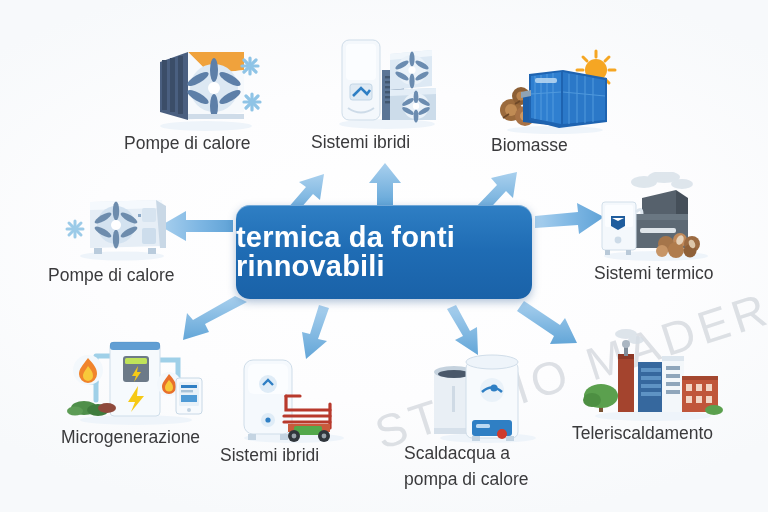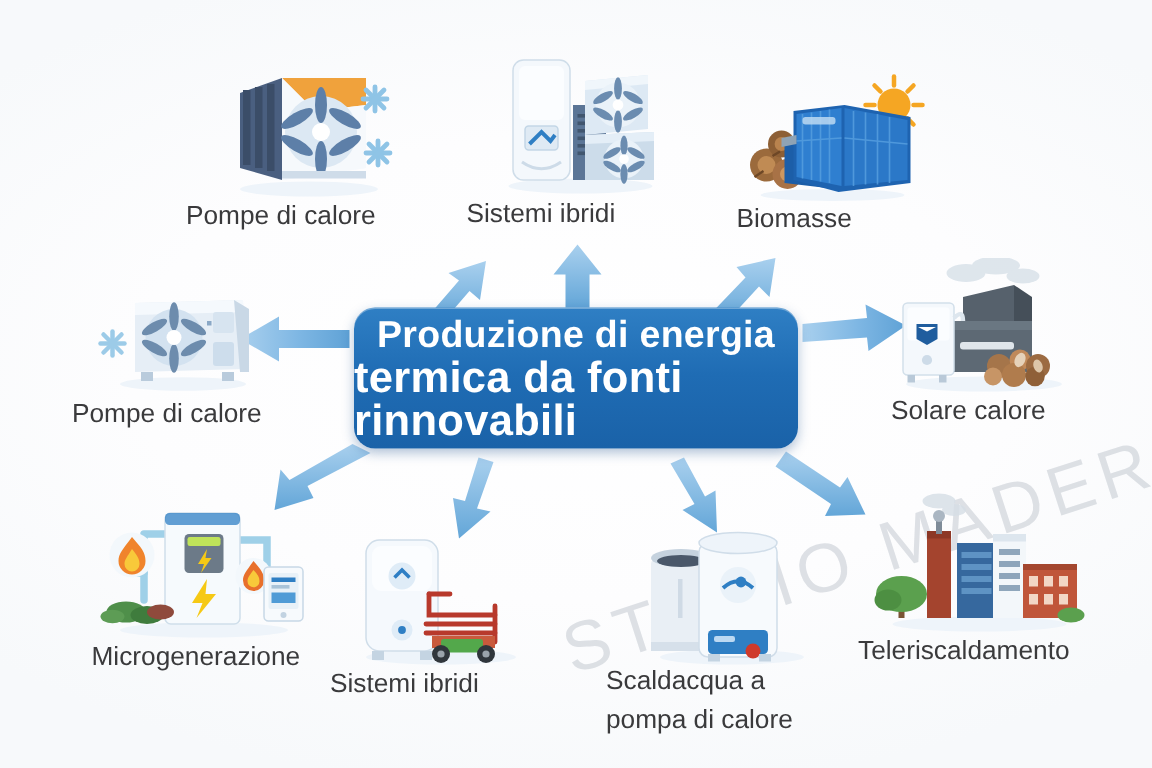"Produzione di energia" div.l1 { html: <div>Produzione di energia</div> -> none }
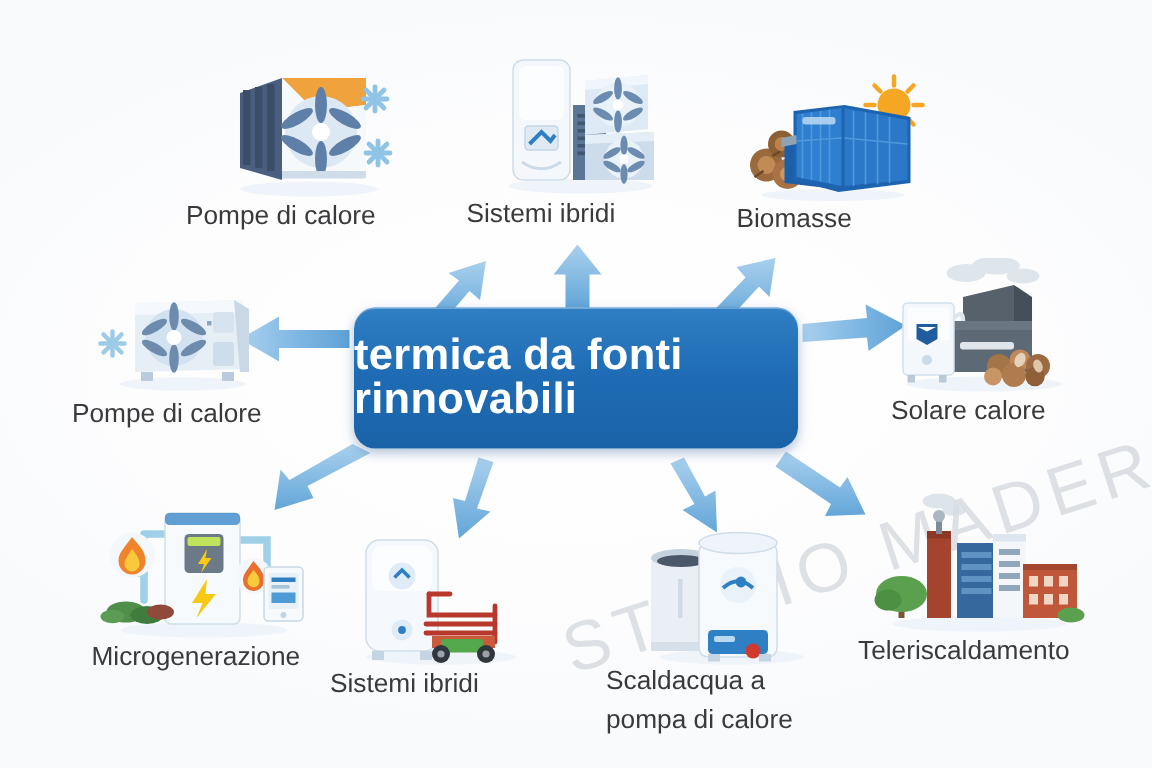"Solare calore" div.label { text: Solare calore -> Sistemi termico }
